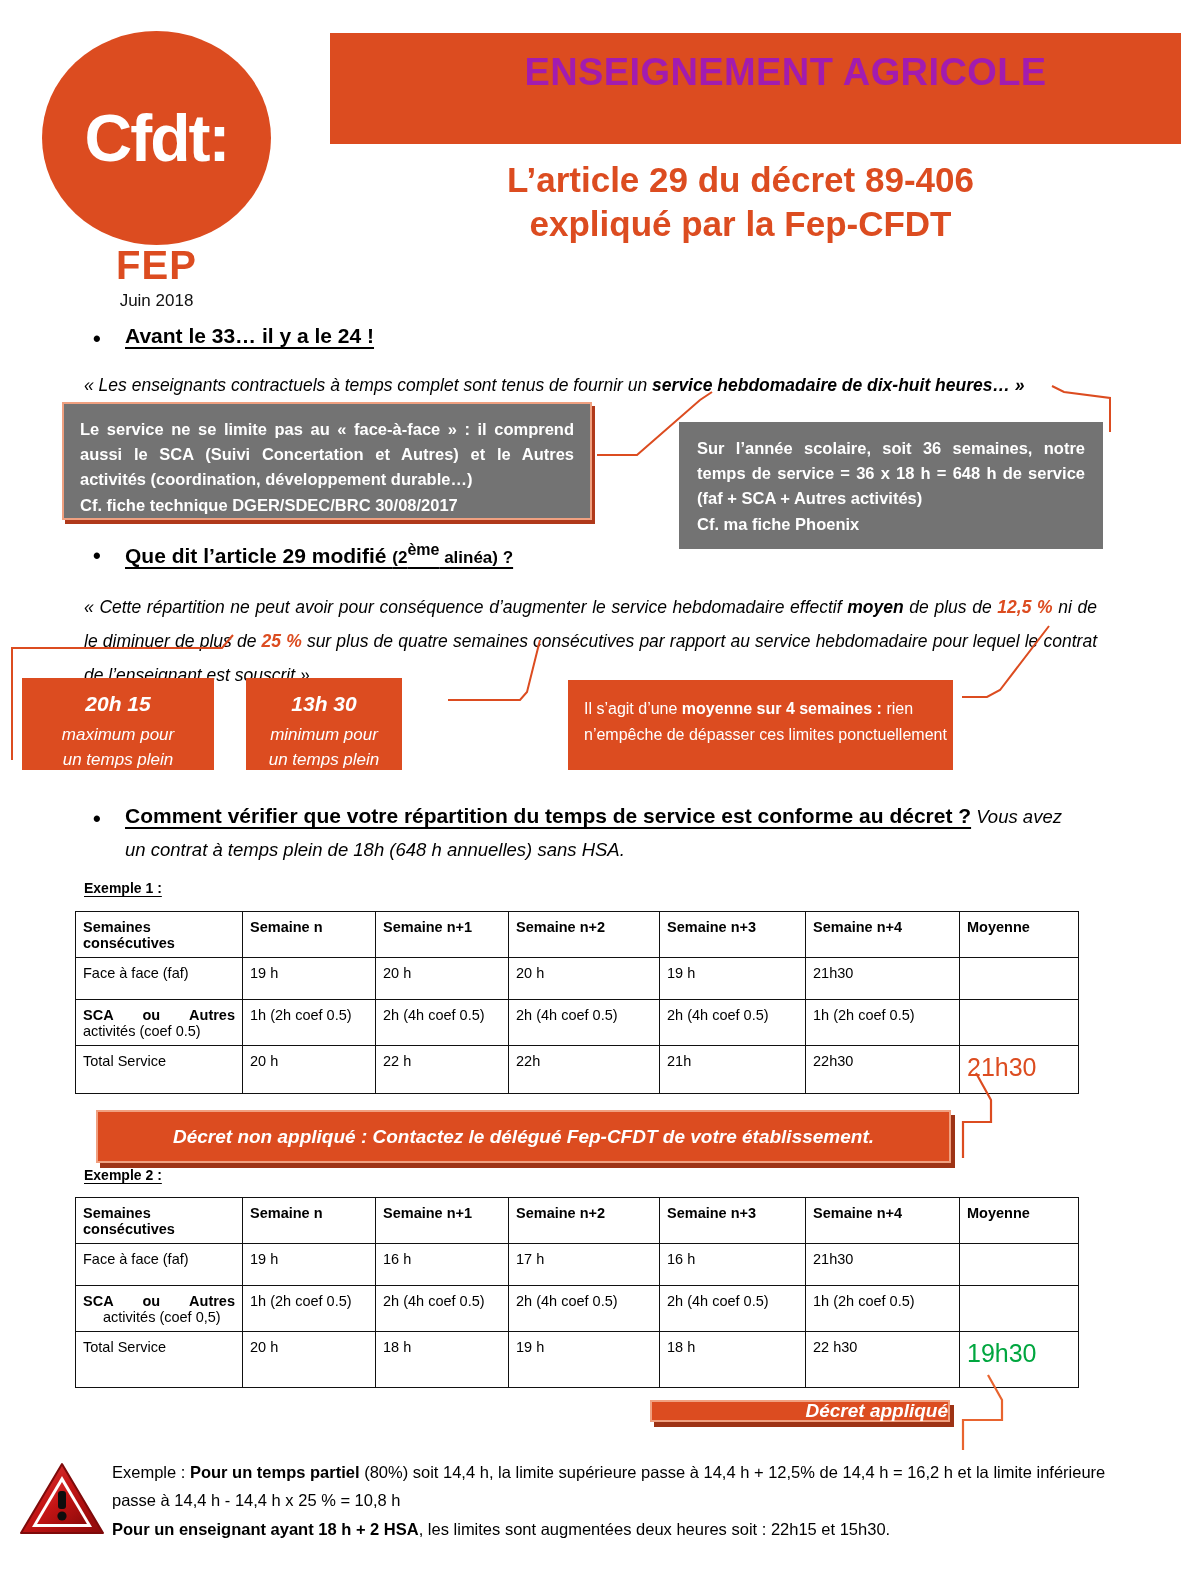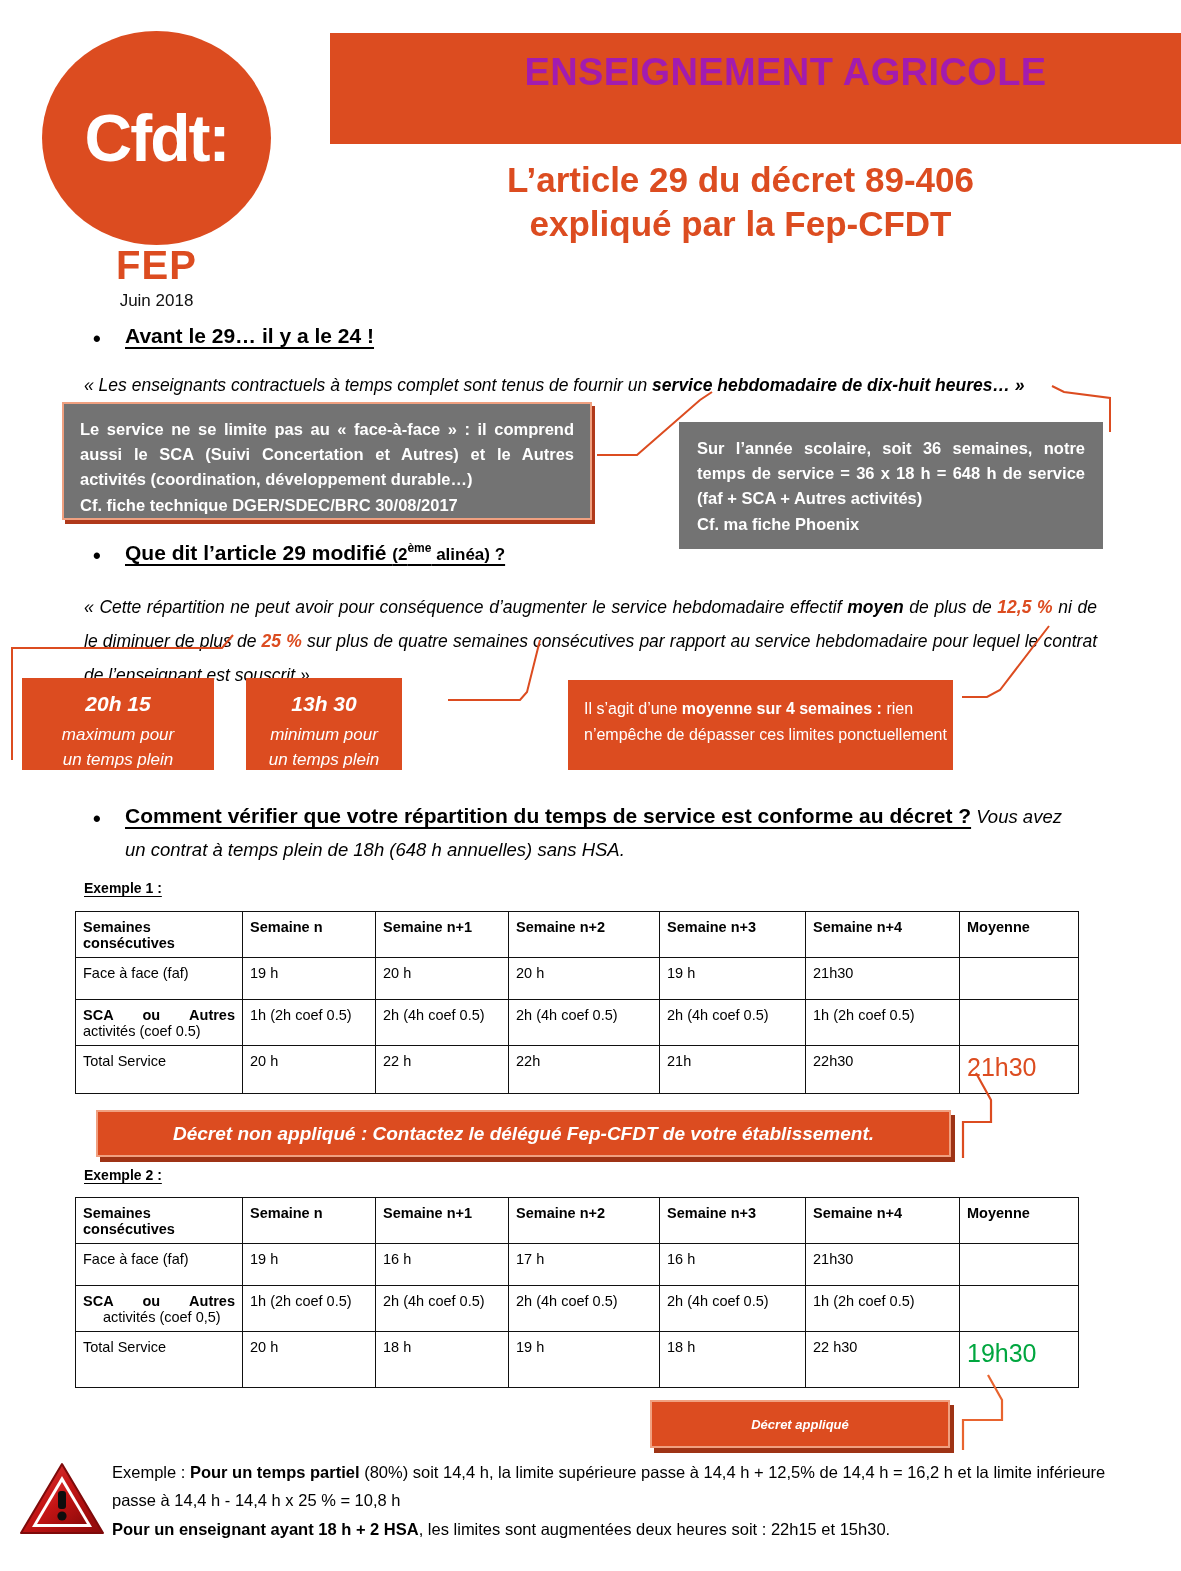"Avant le 29… il y" span.underlined { text: 29 -> 33 }
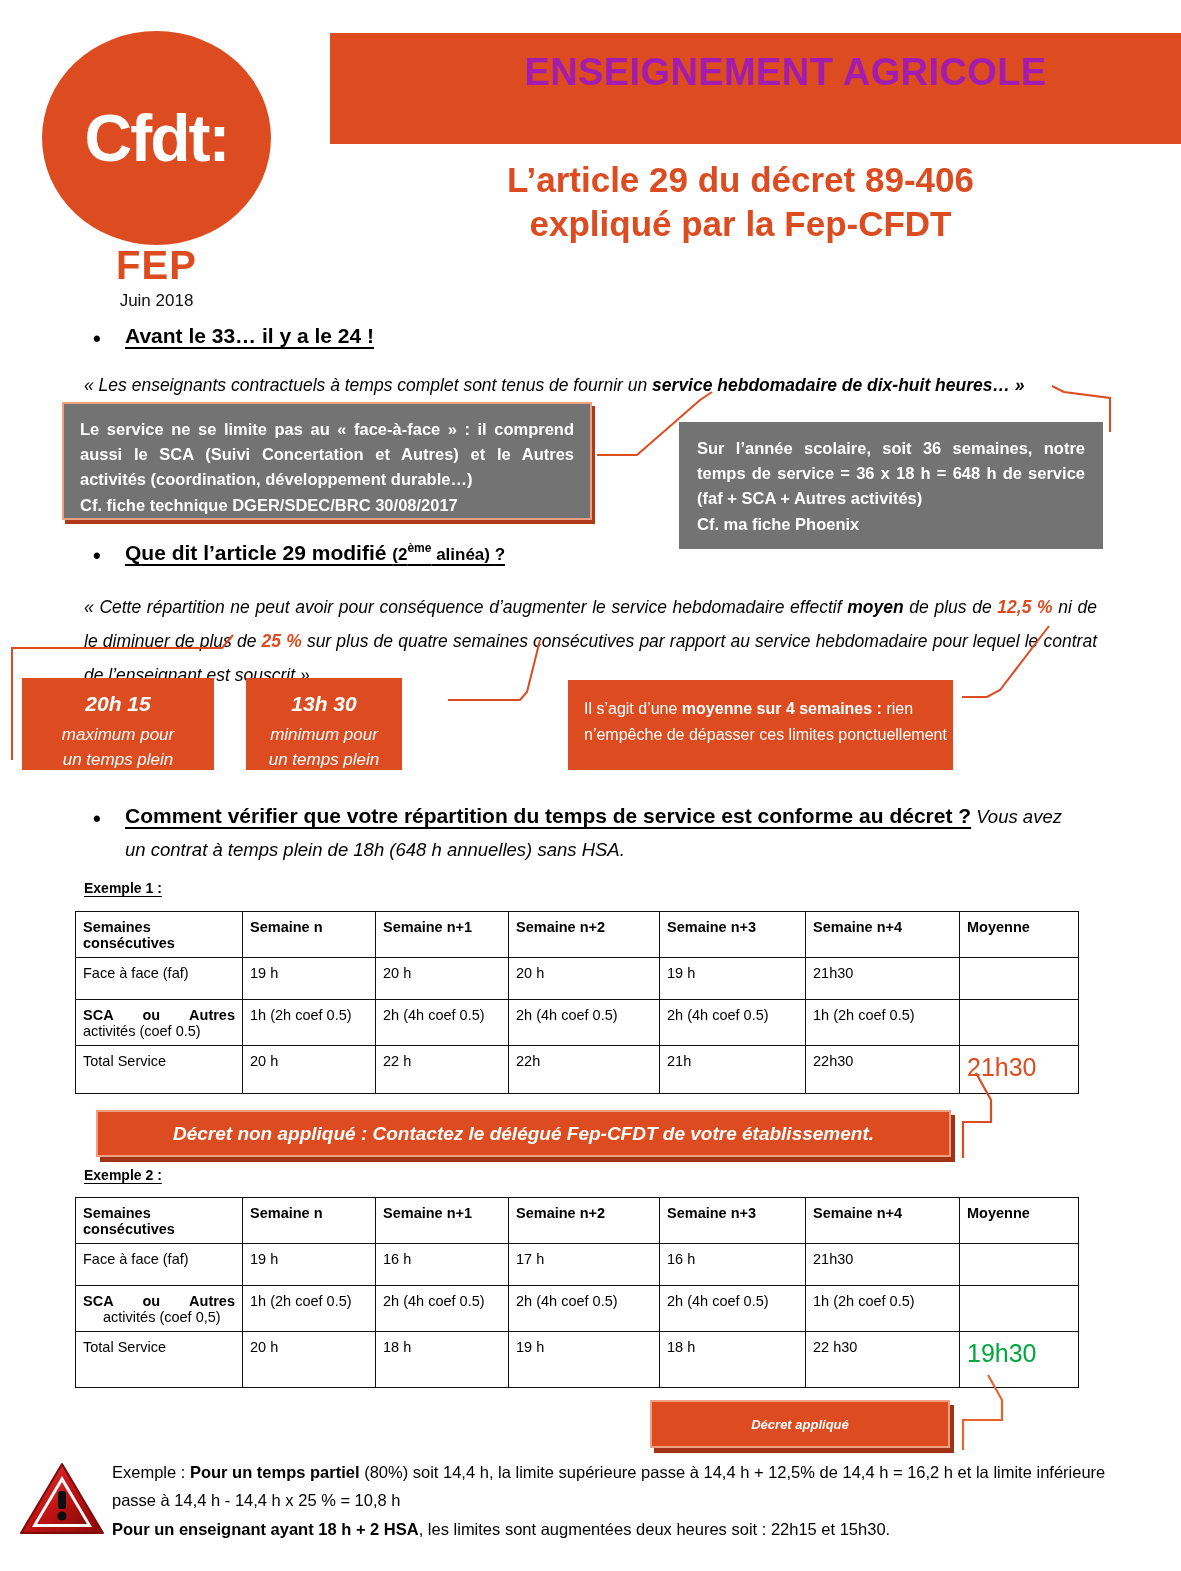"ème" .sup { font-size: 12px -> 16px }
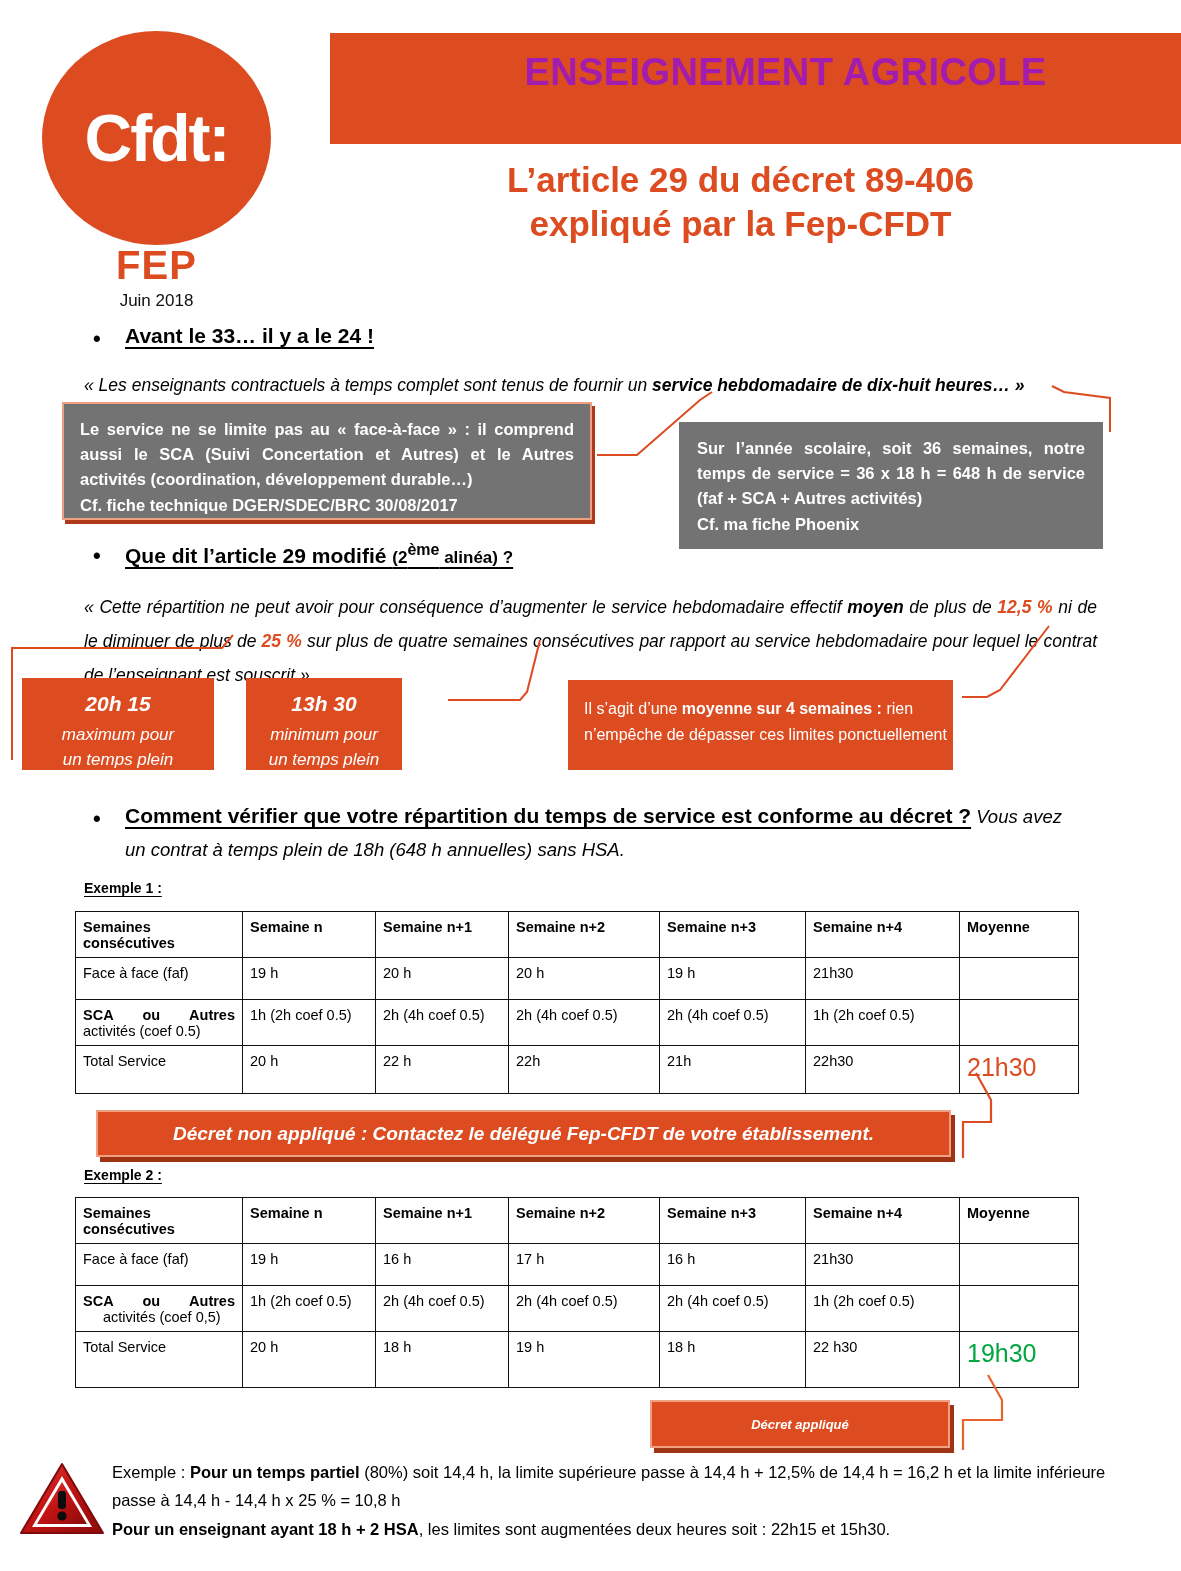"Décret non appliqué : Contactez" div.banner { height: 47px -> 53px }
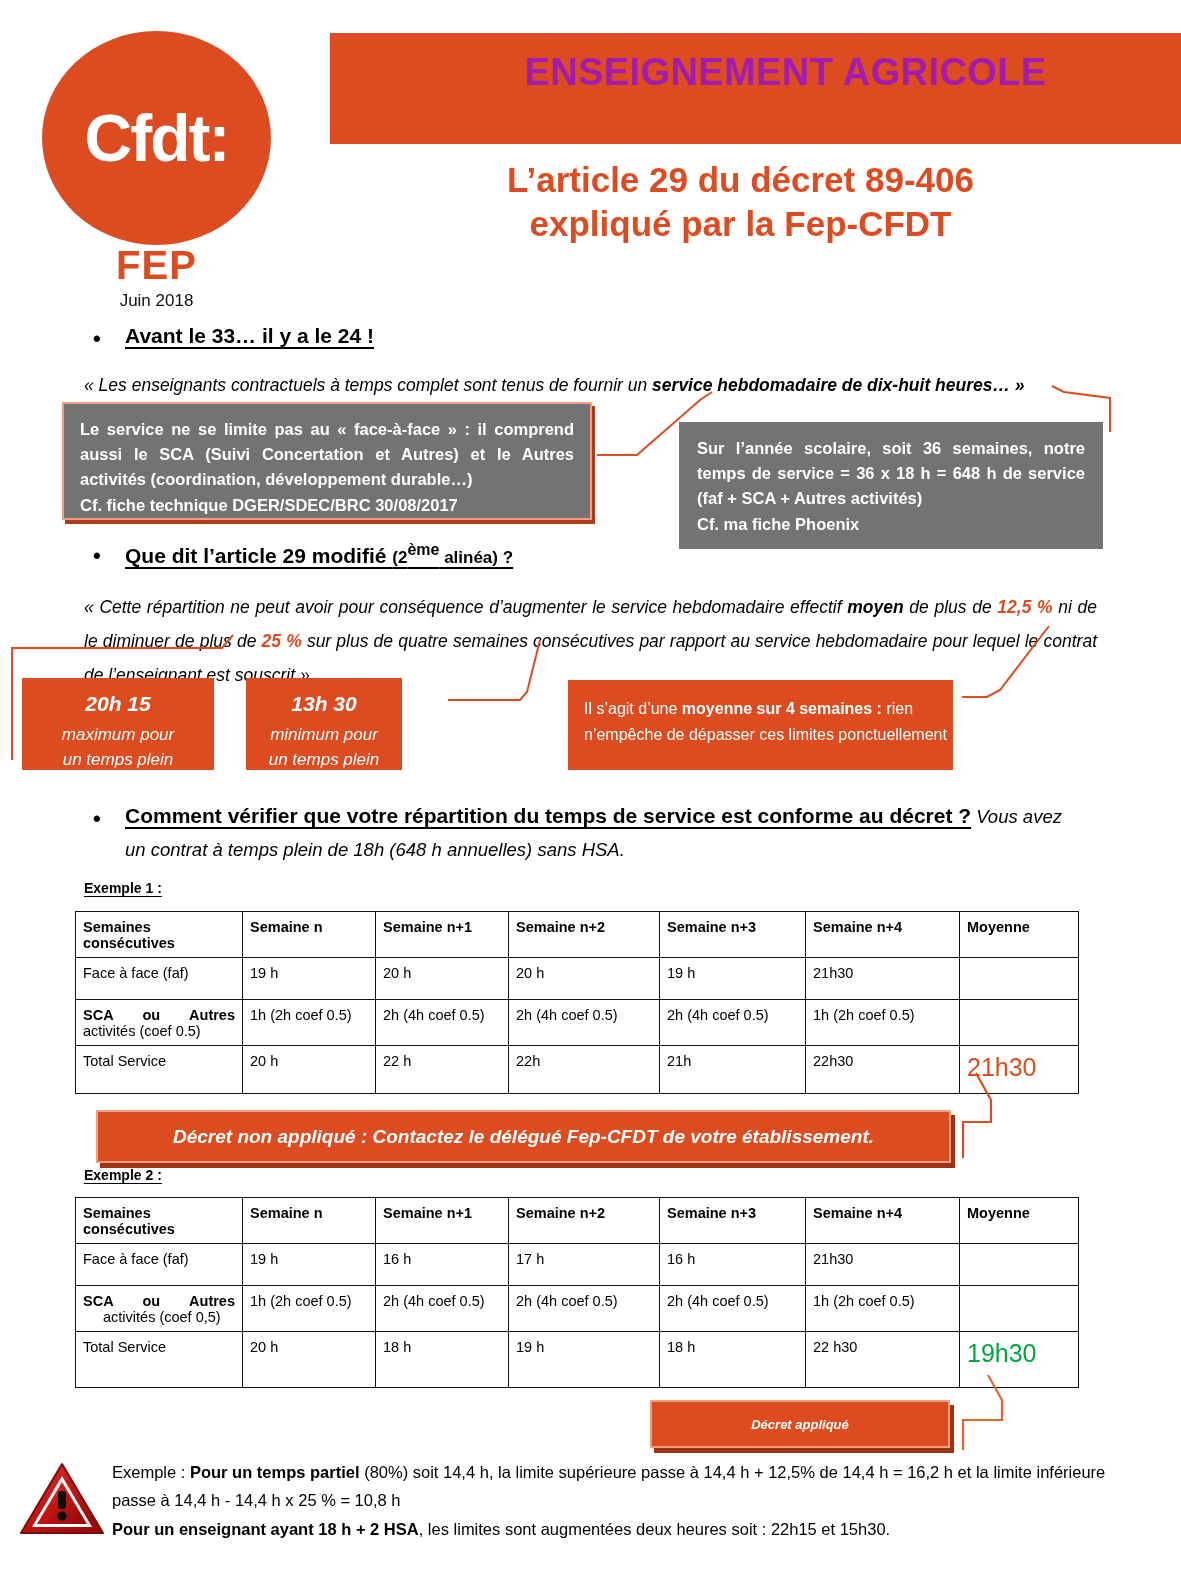"Décret appliqué" div.banner { font-size: 13px -> 19px; height: 48px -> 22px; justify-content: none -> flex-end }
